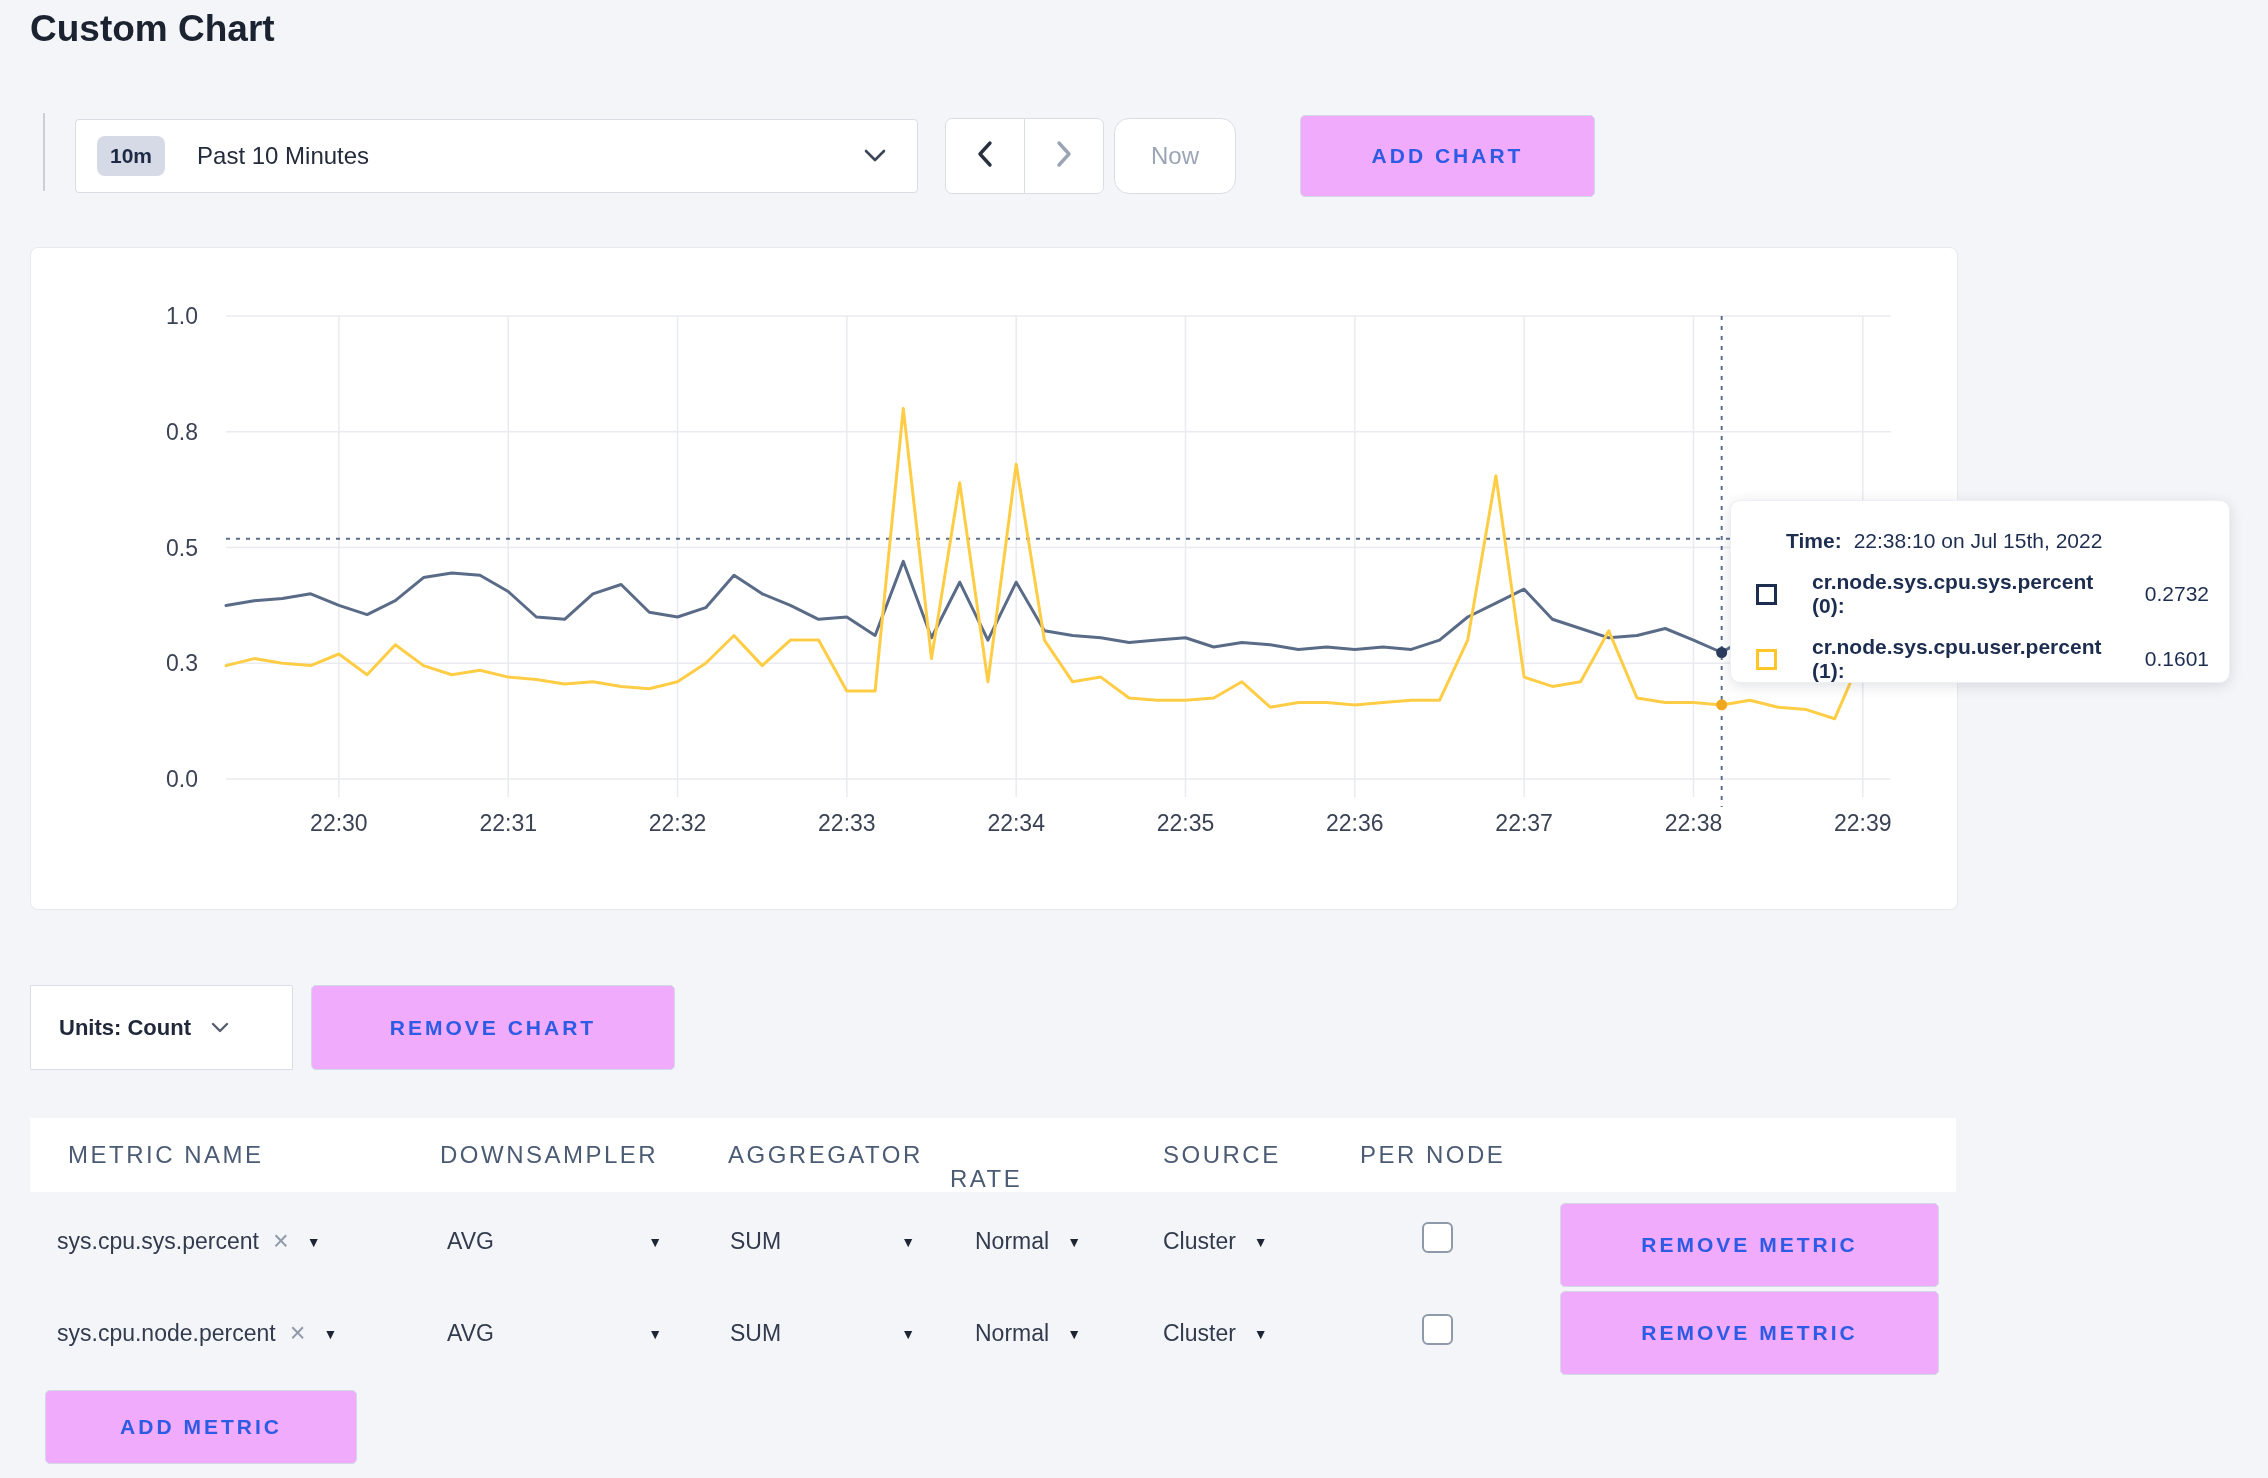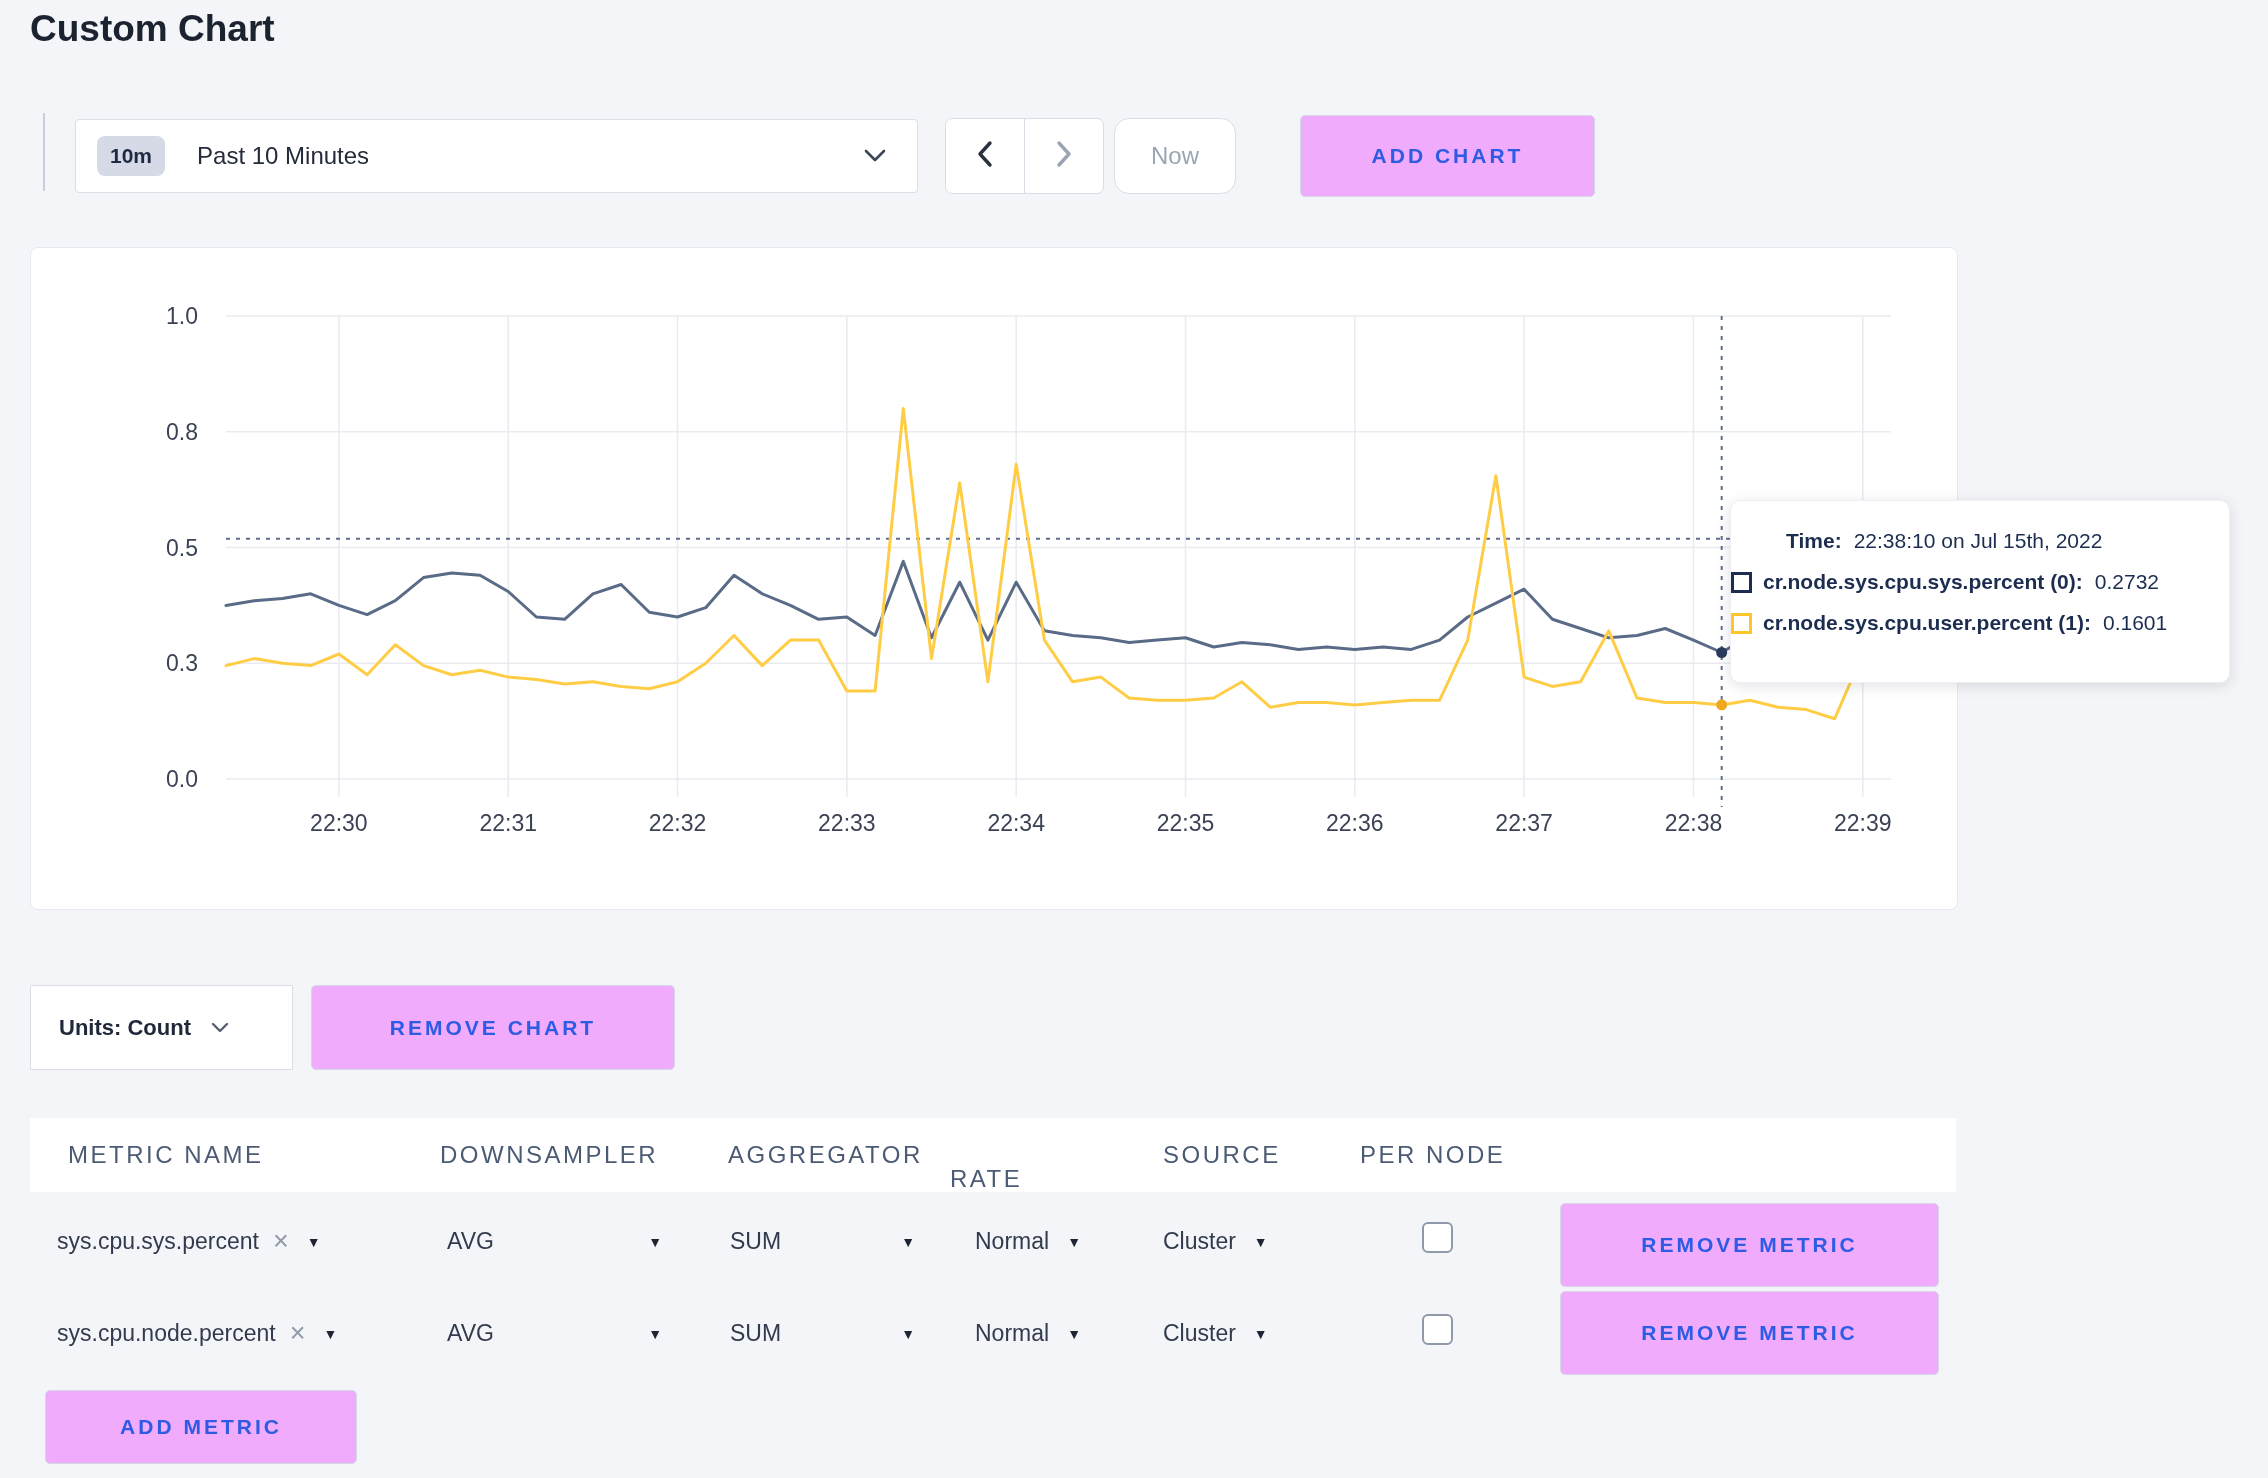"cr.node.sys.cpu.sys.percent (0):" .tt-series { gap: none -> 24px; padding-left: none -> 25px }
